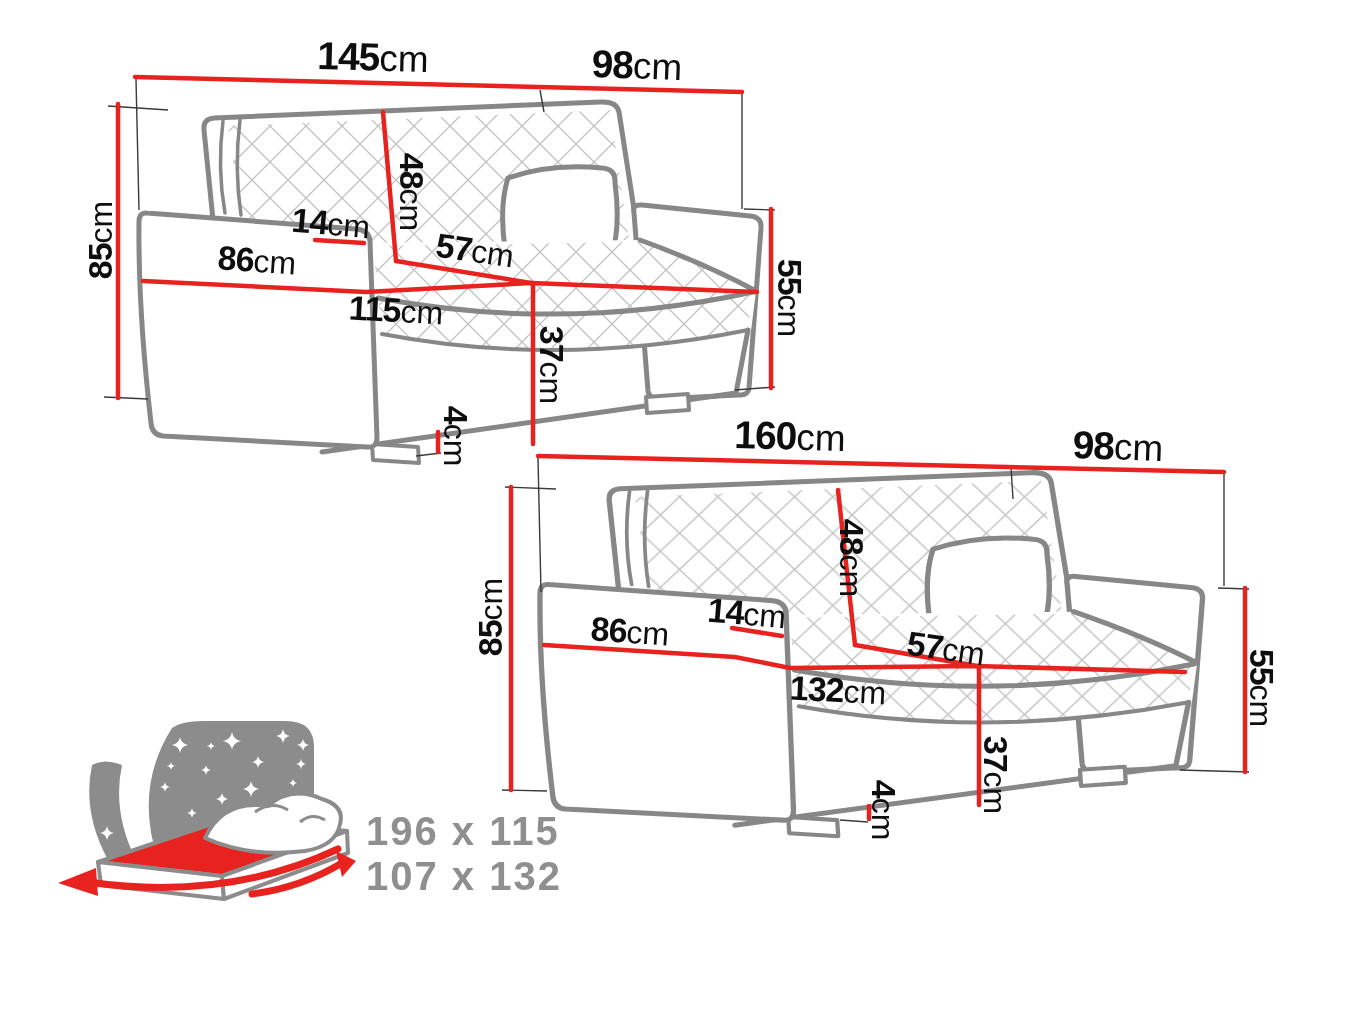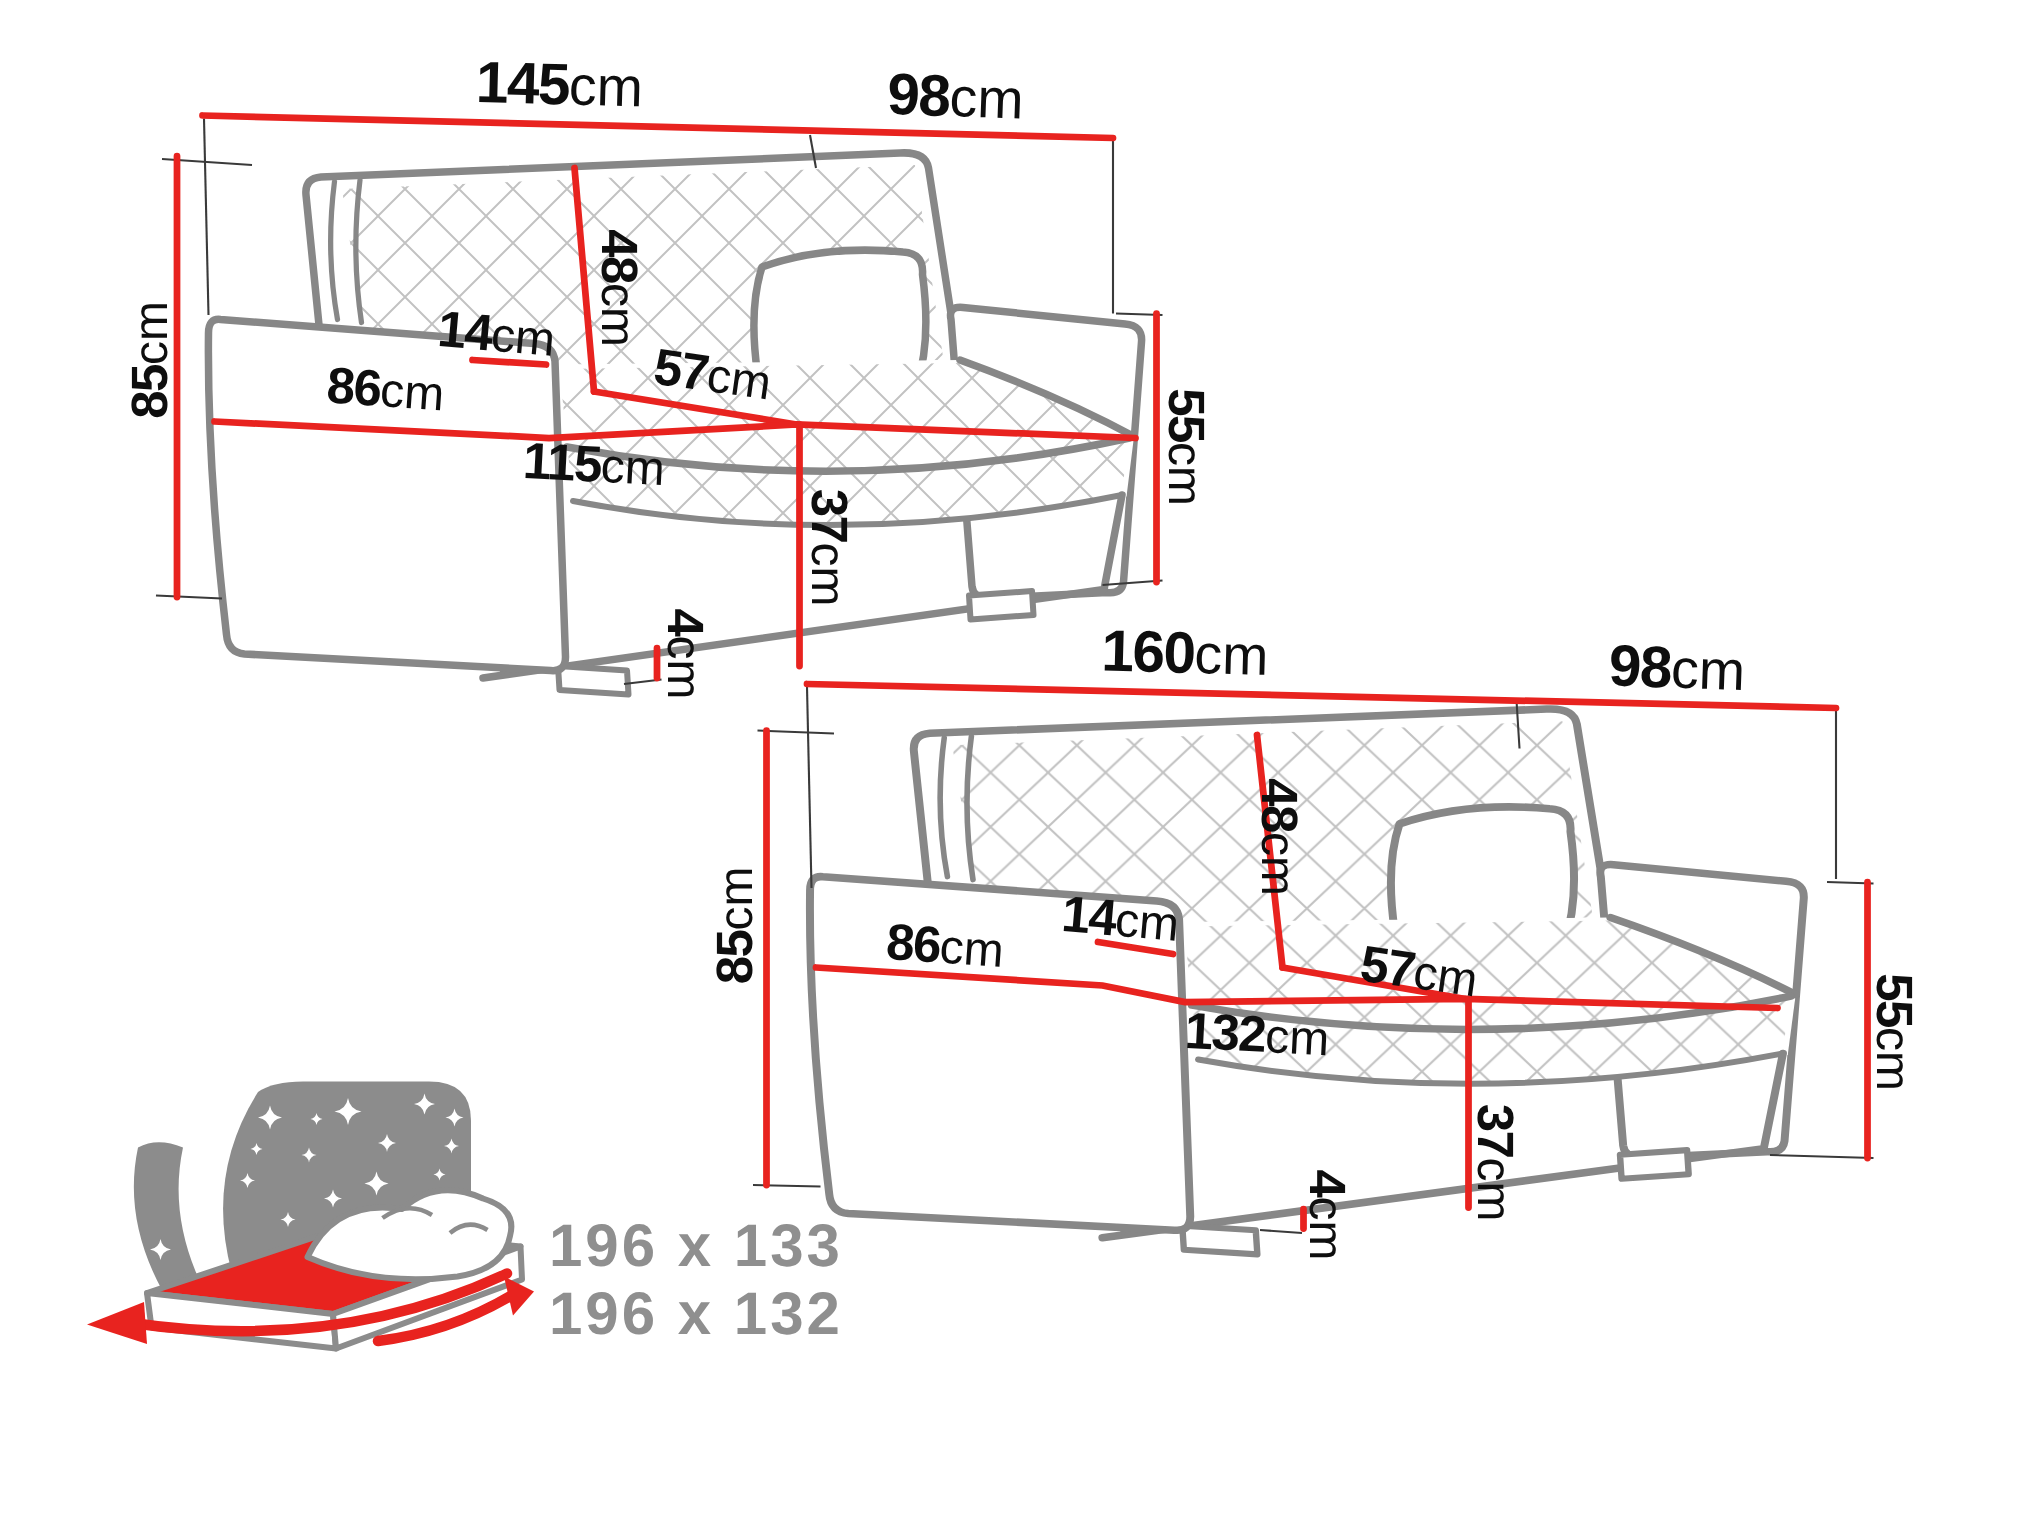"196 x 133" div.bed-size { text: 133 -> 115 }
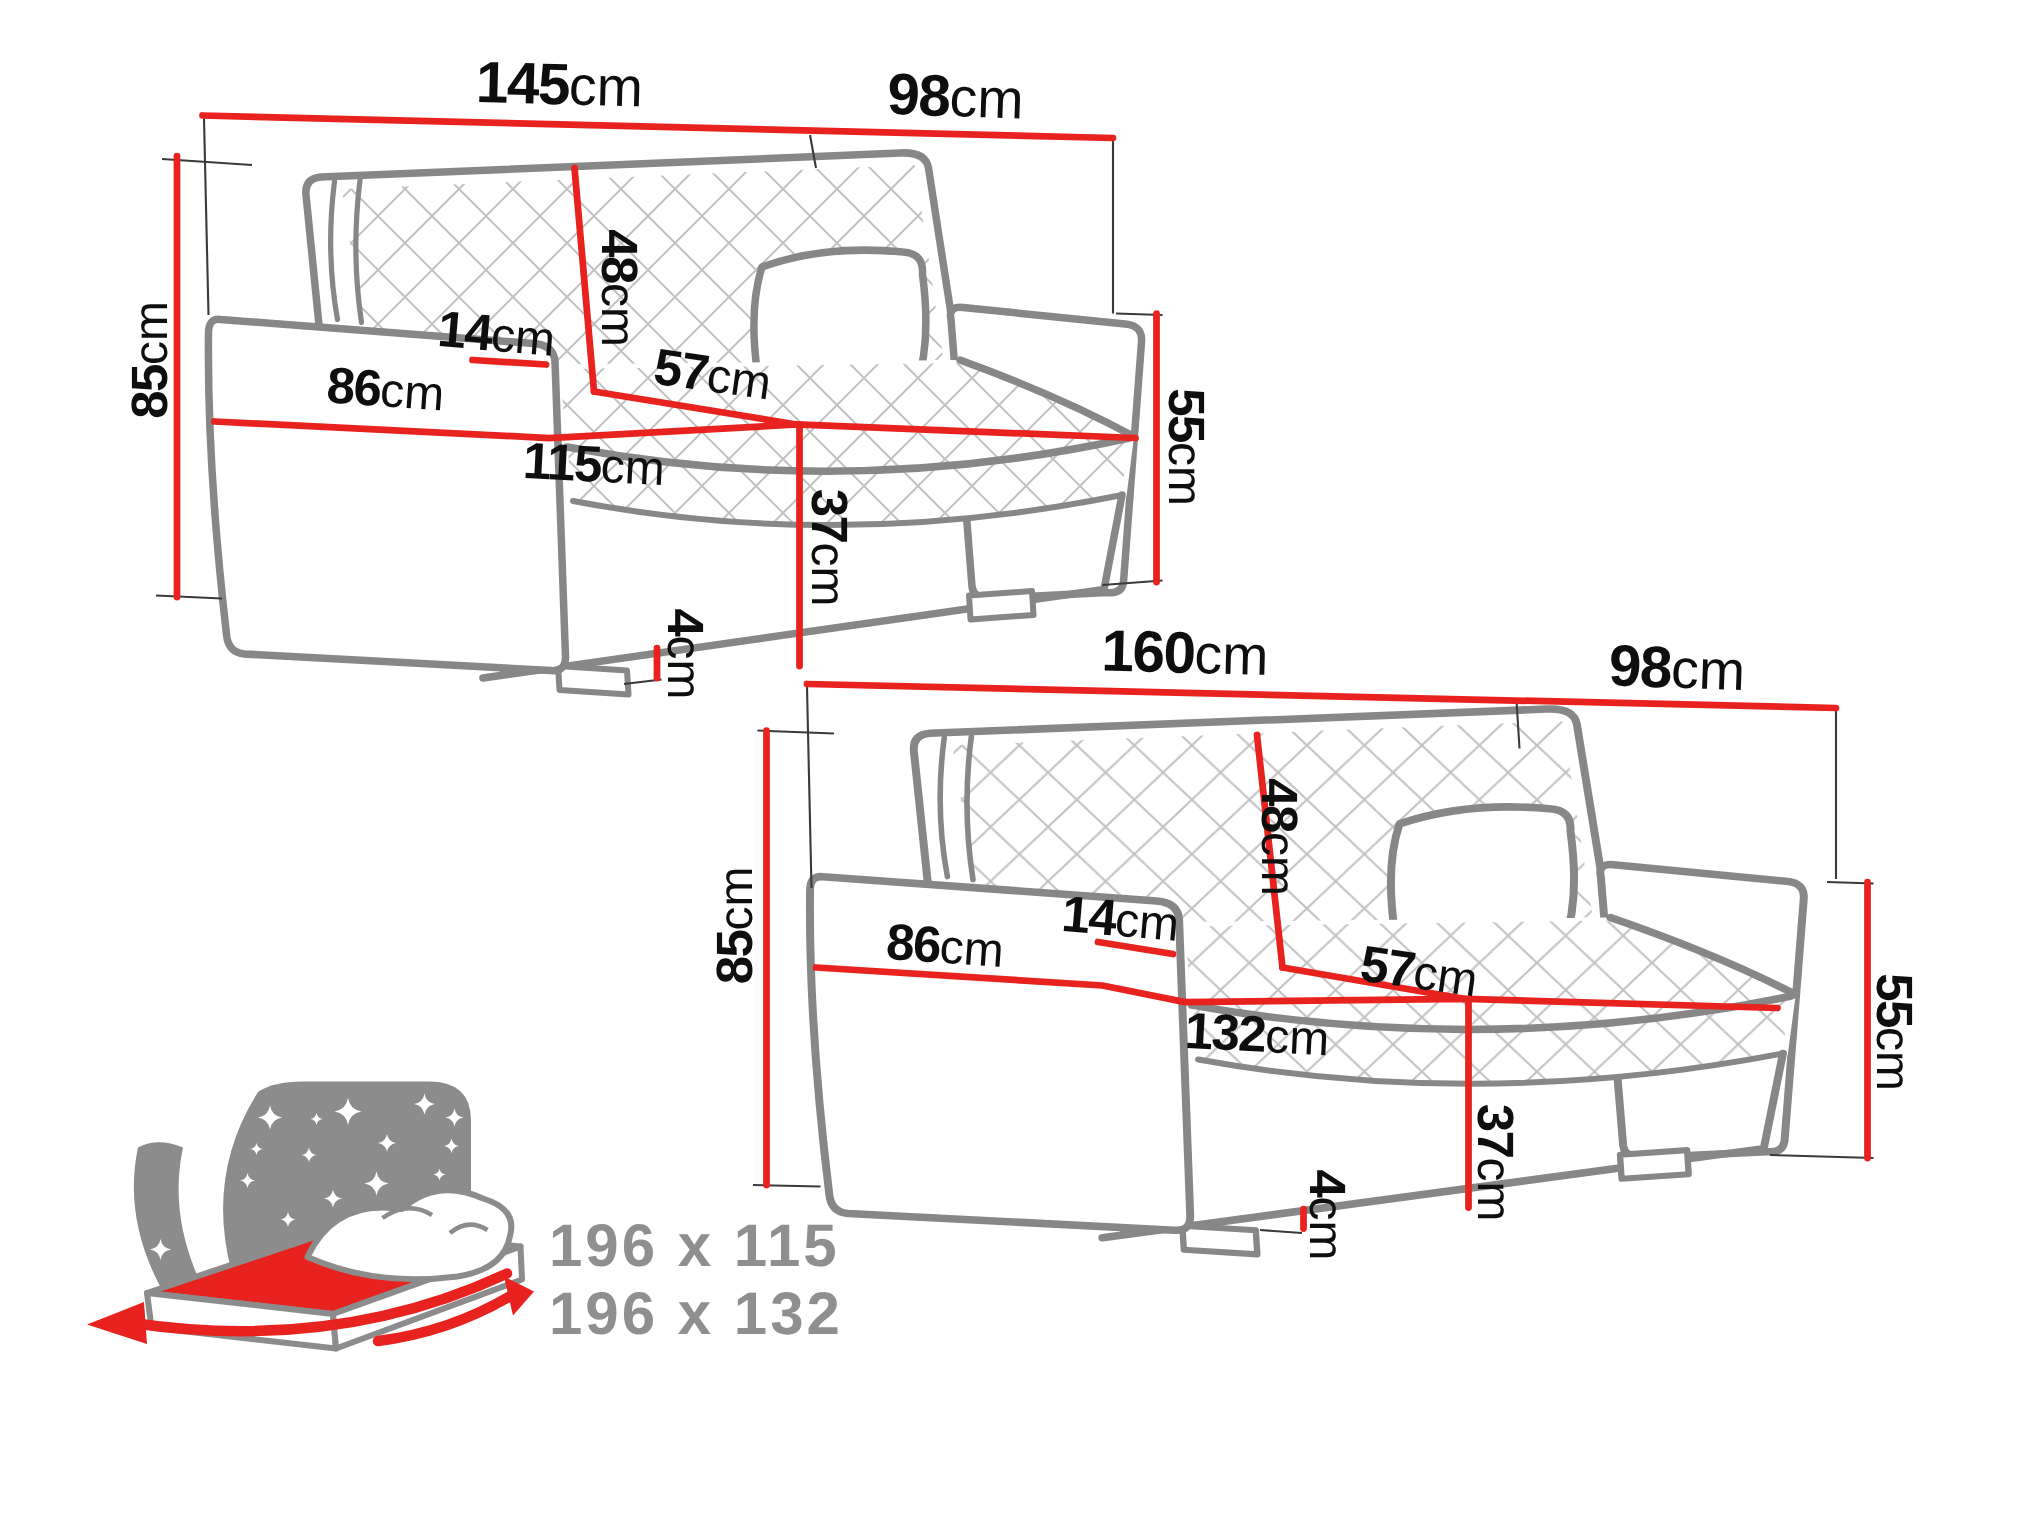"196 x 132" div.bed-size { text: 196 -> 107 }
